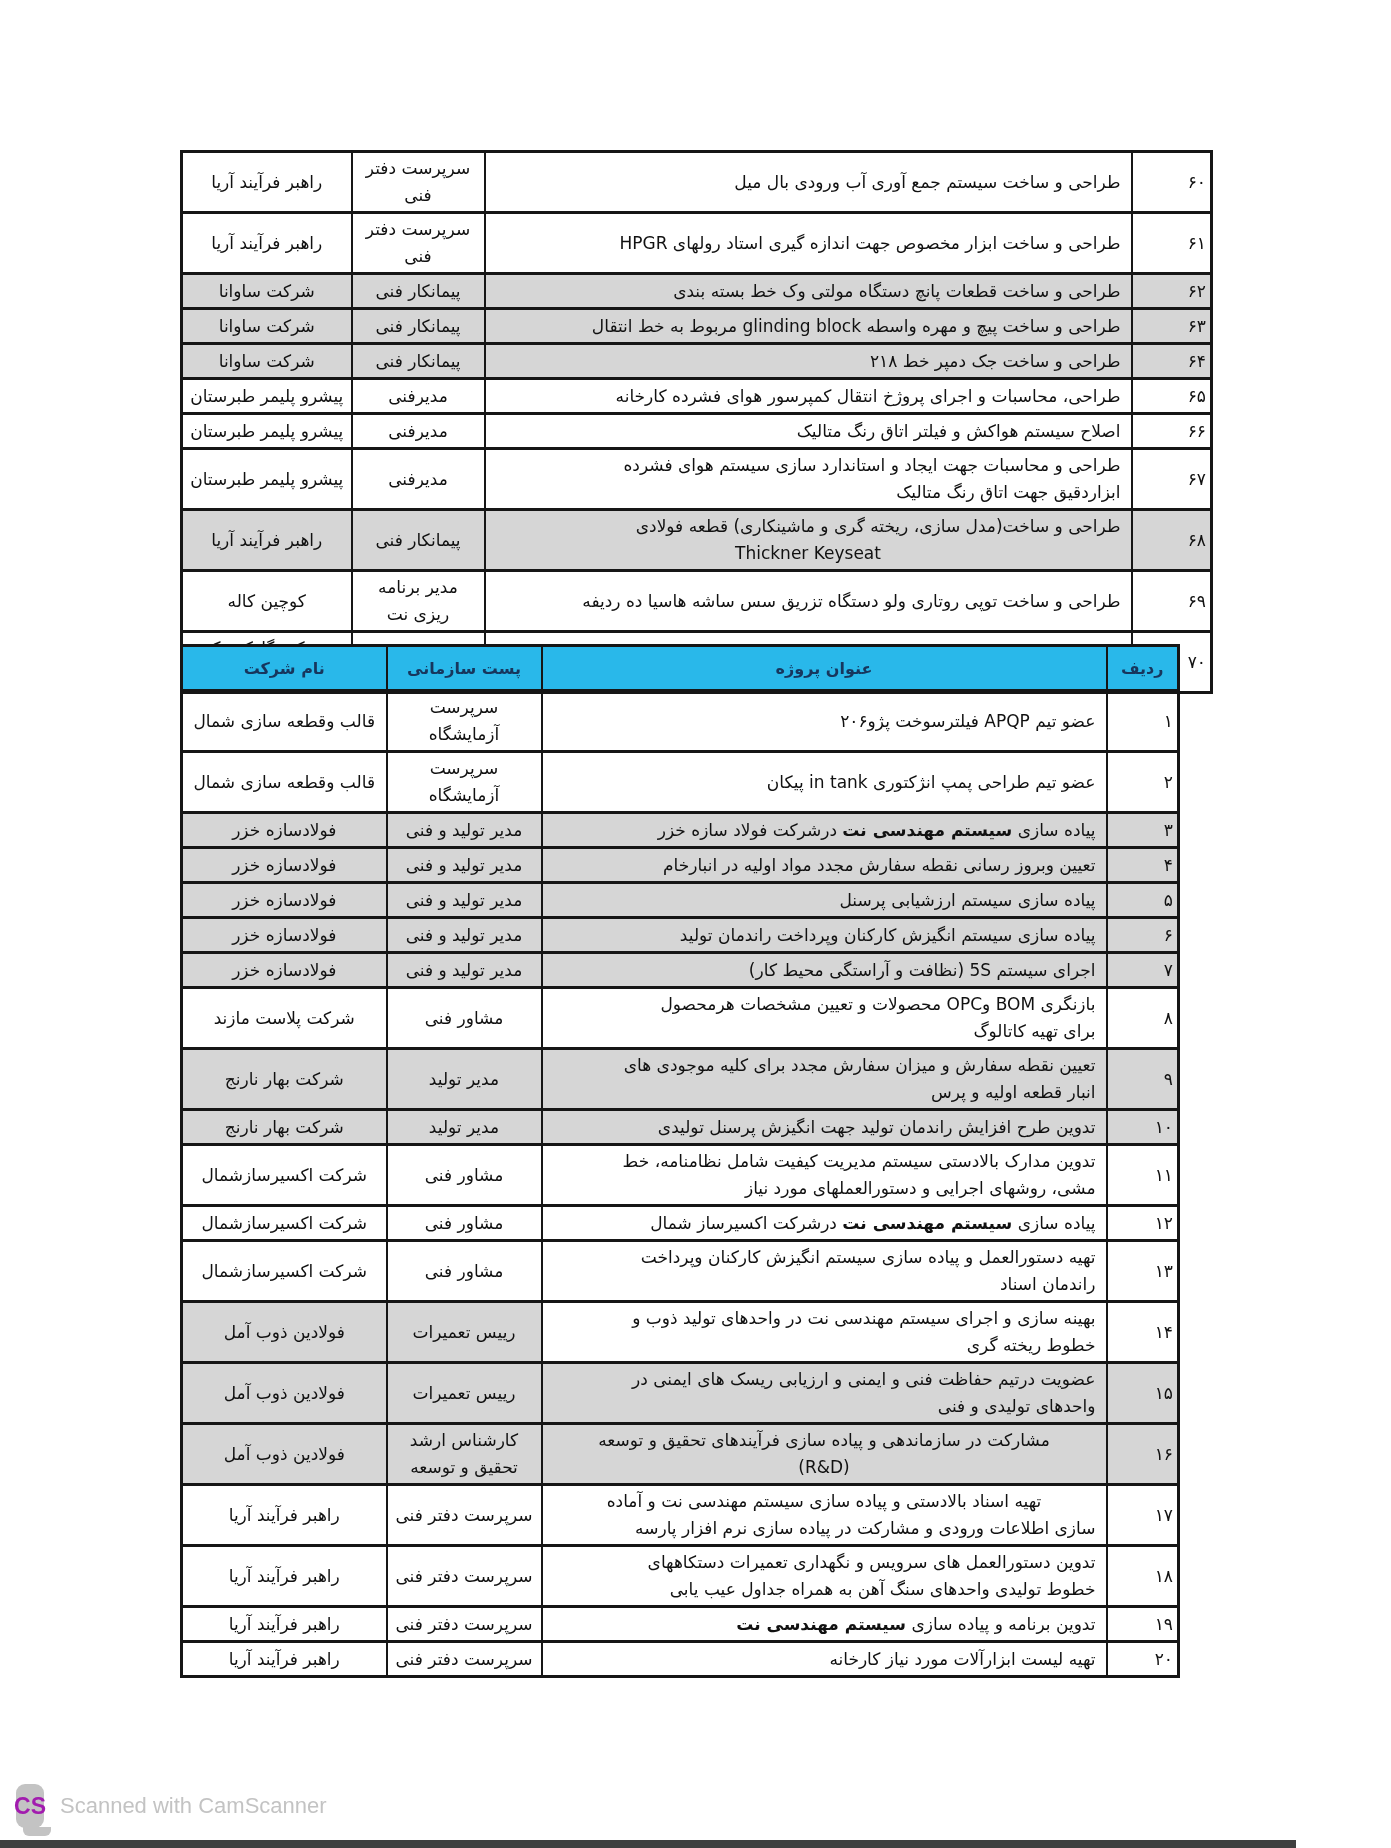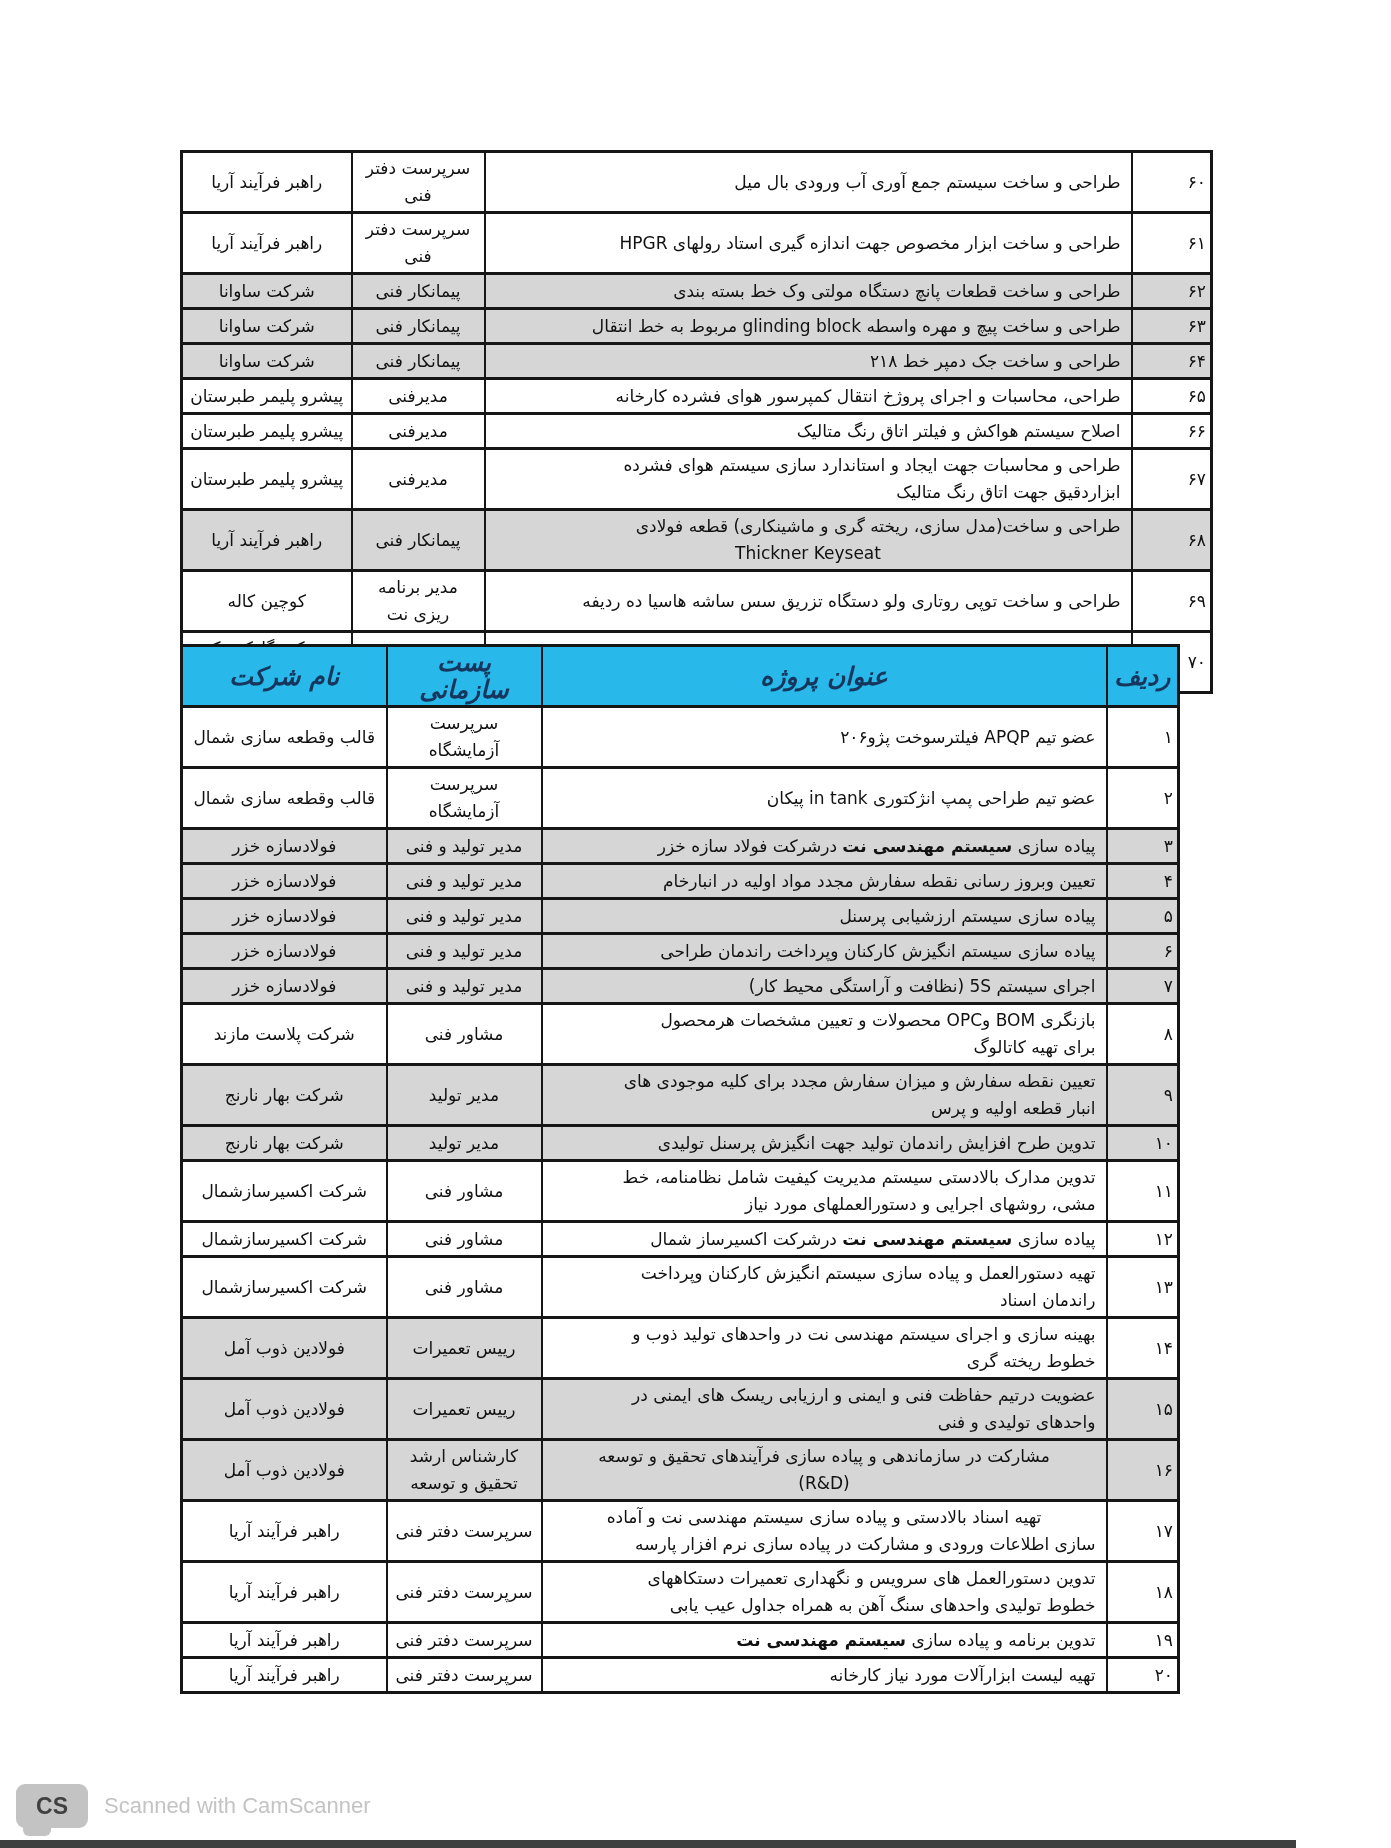"نام شرکت" th { font-size: 25px -> 16px; font-style: italic -> none }
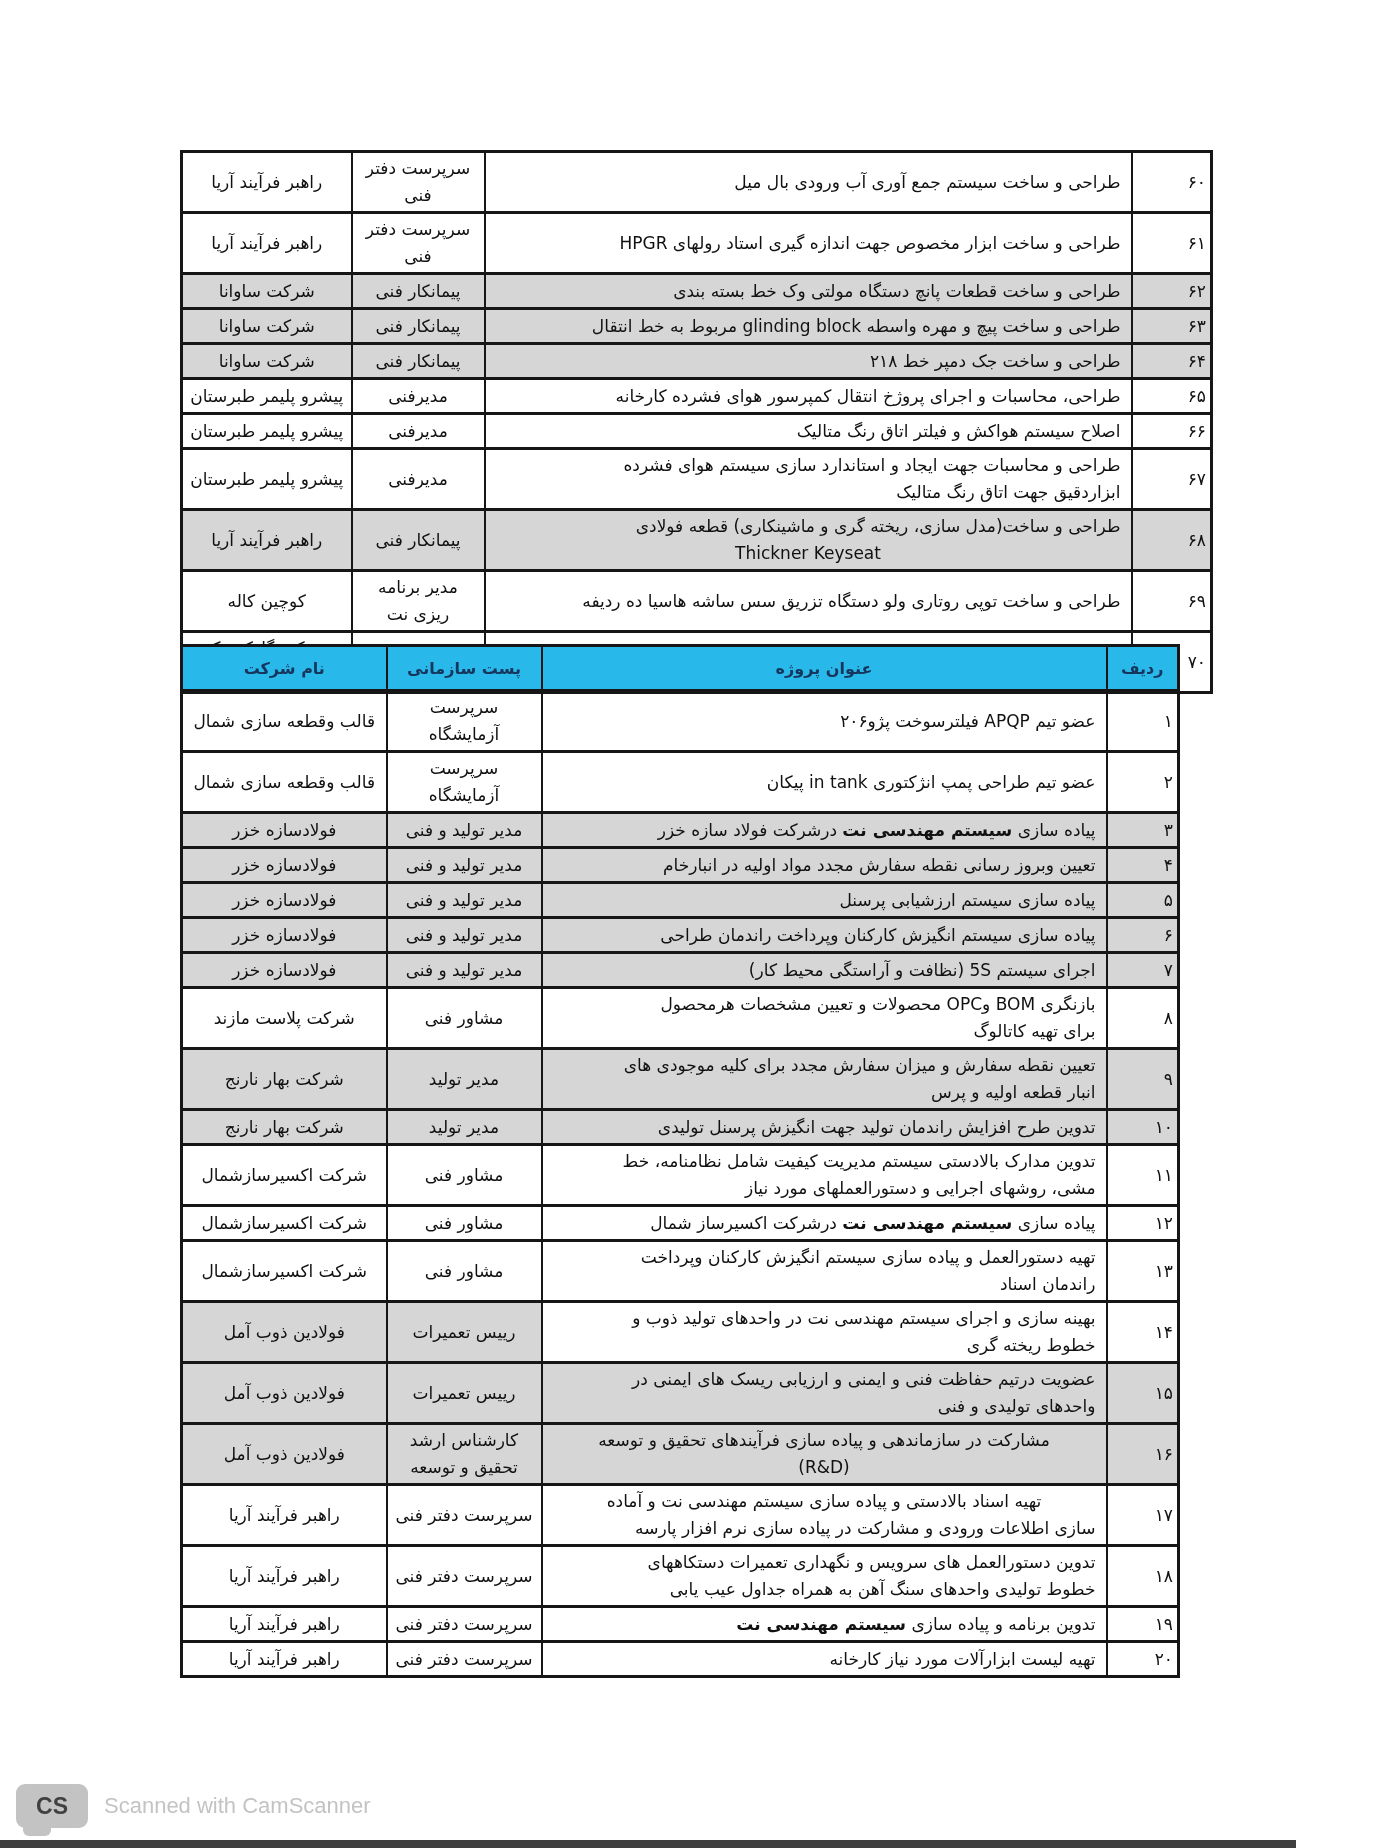"پیاده سازی سیستم انگیزش کارکنان" span { text: طراحی -> تولید }
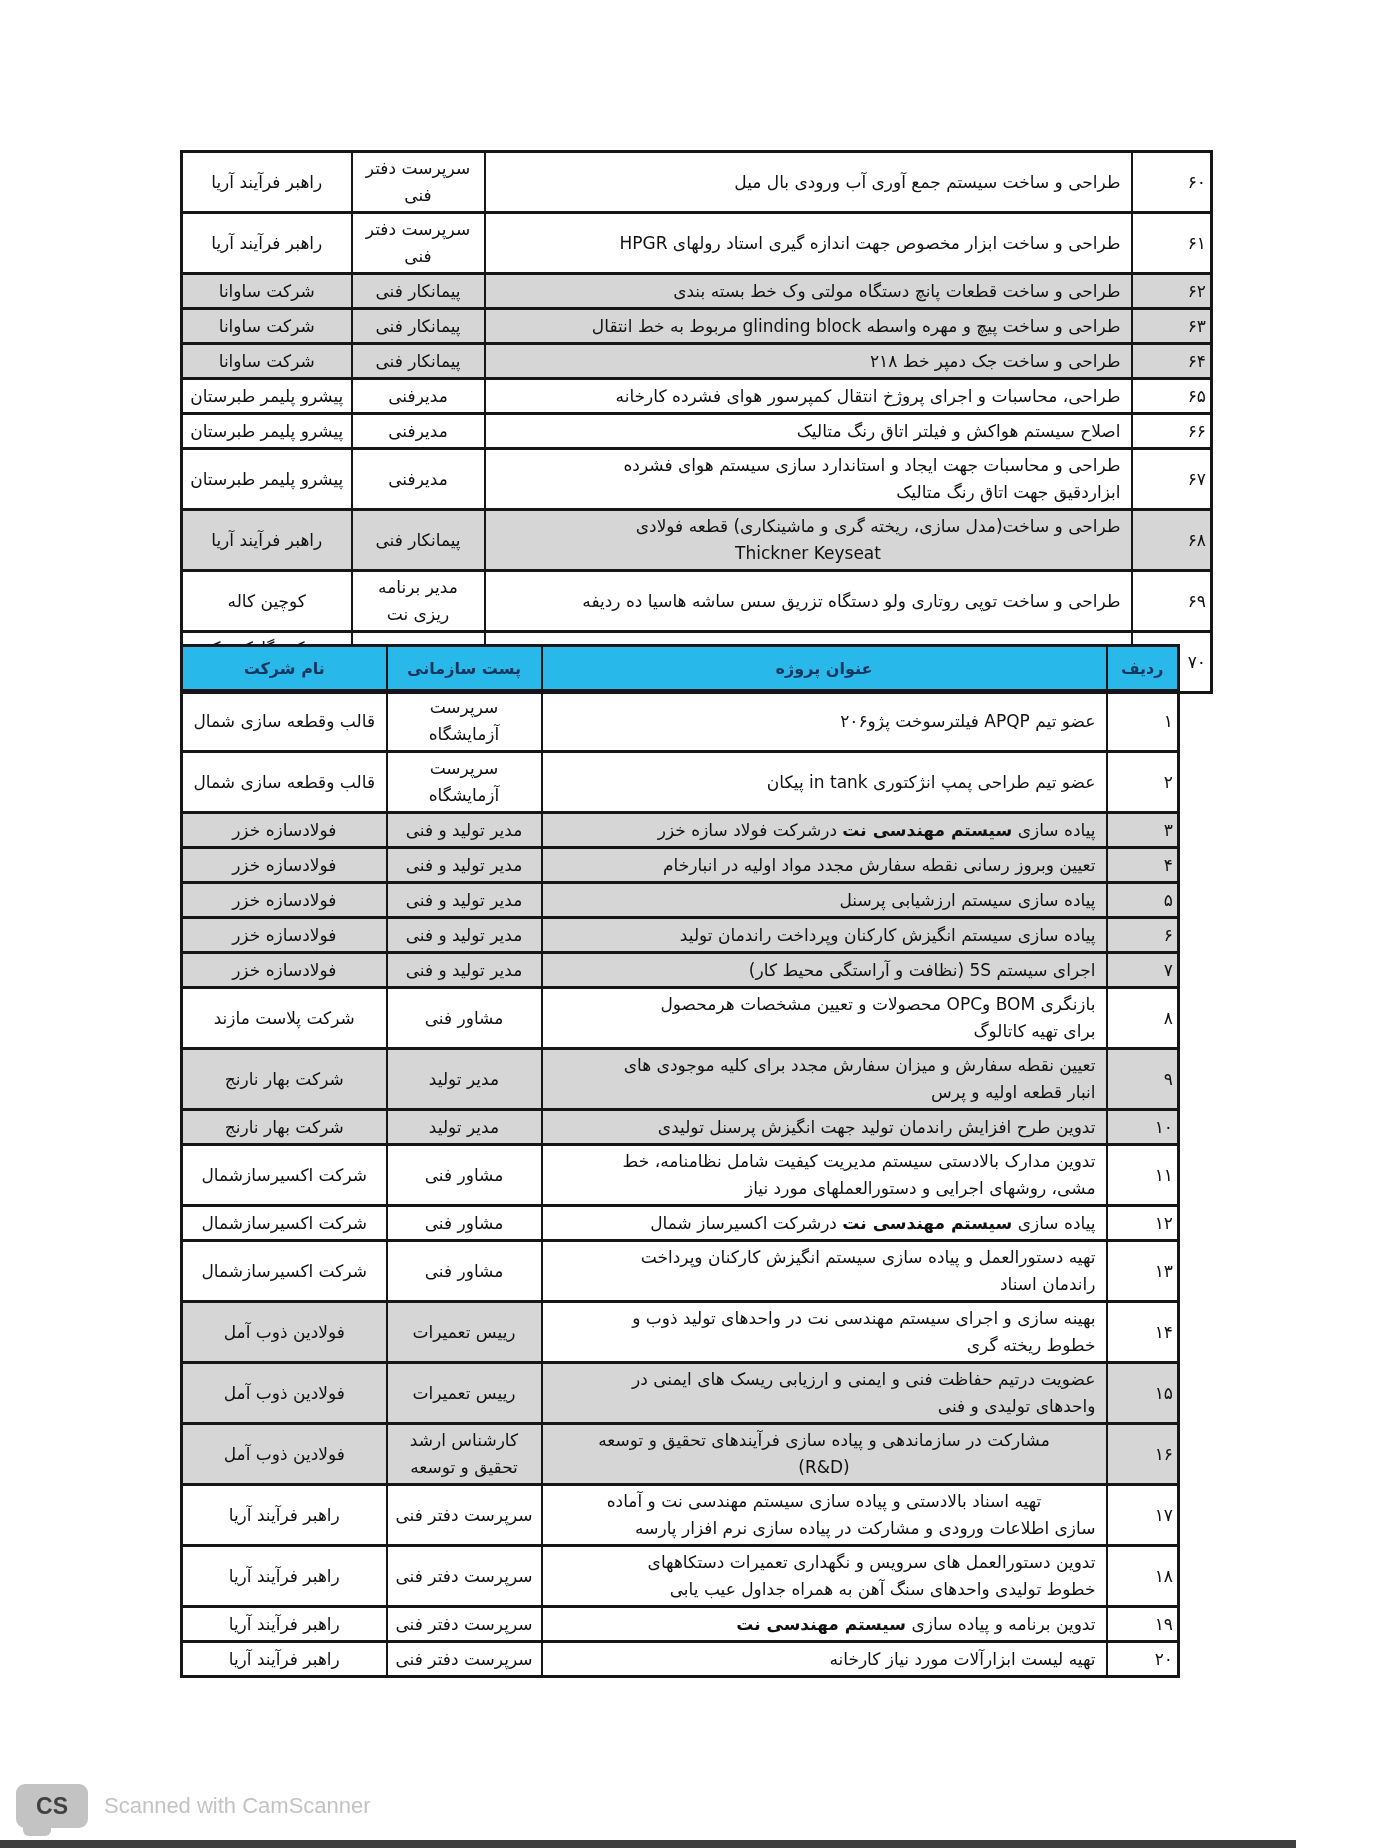"CS" .cs-logo { color: #404040 -> #a21caf; width: 72px -> 28px }
